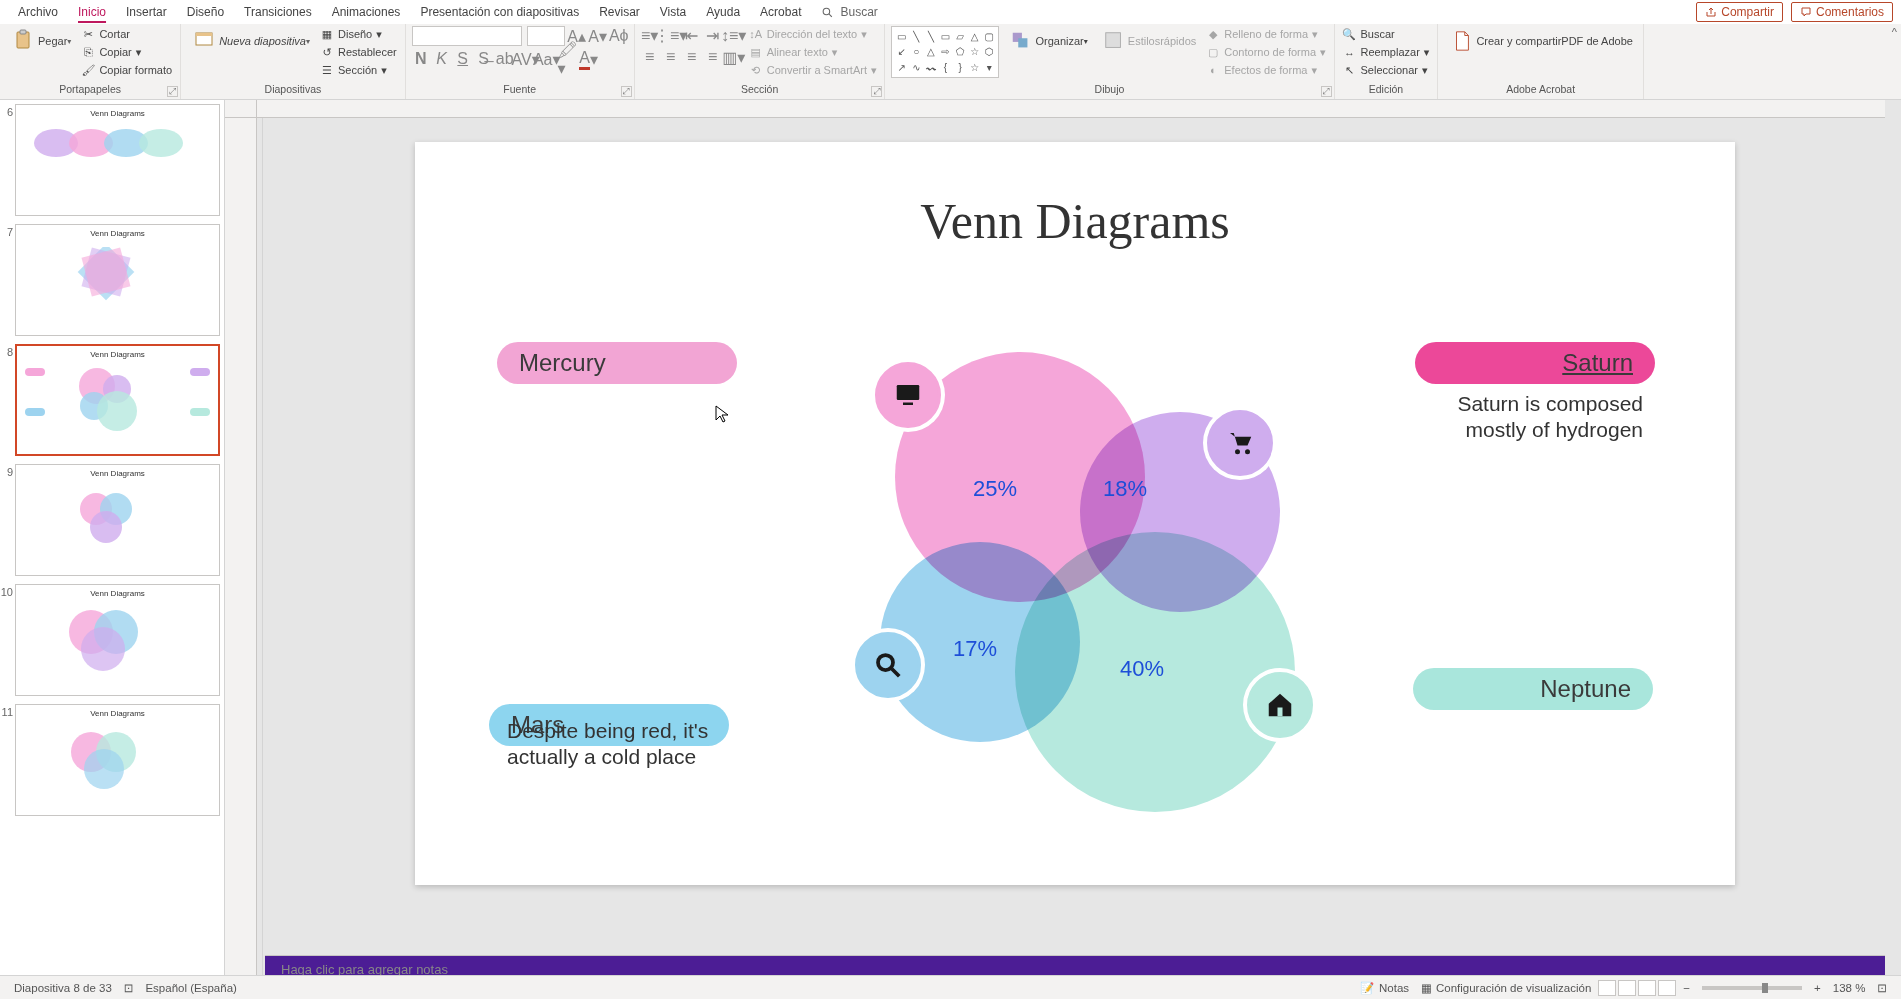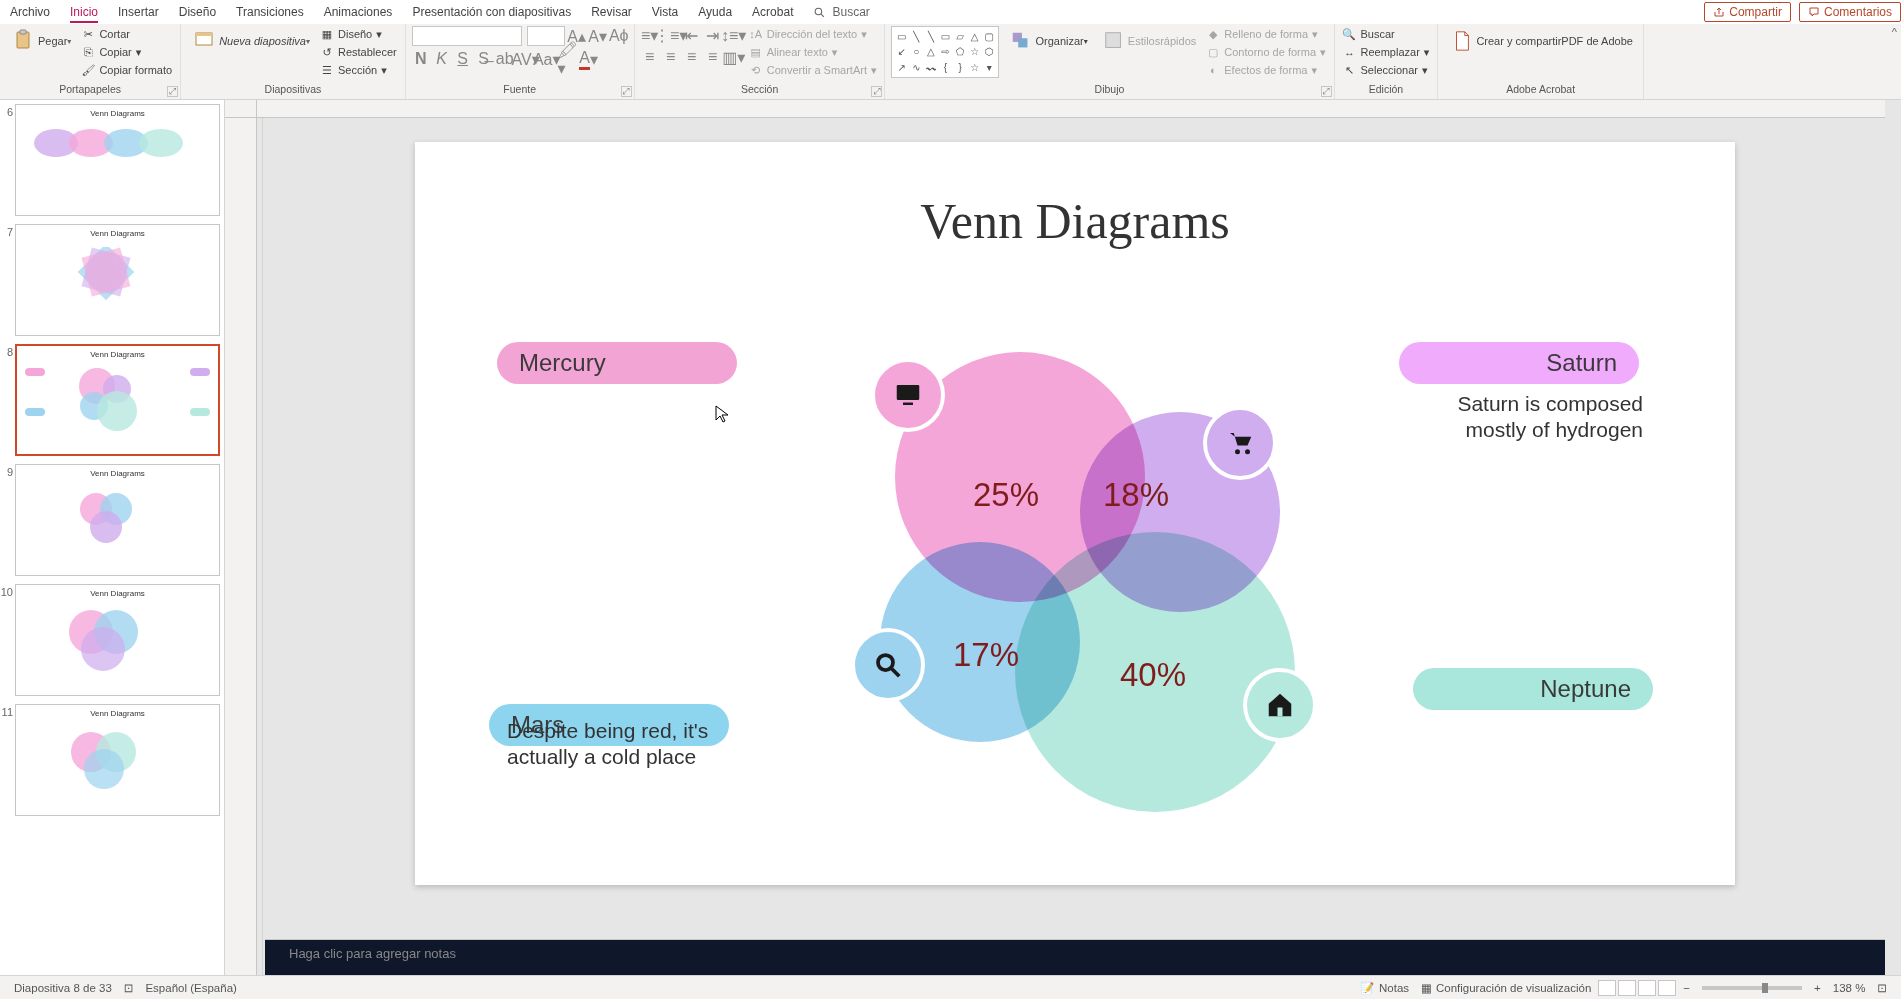"Archivo" .menubar { padding: 0 0 -> 0 8px }
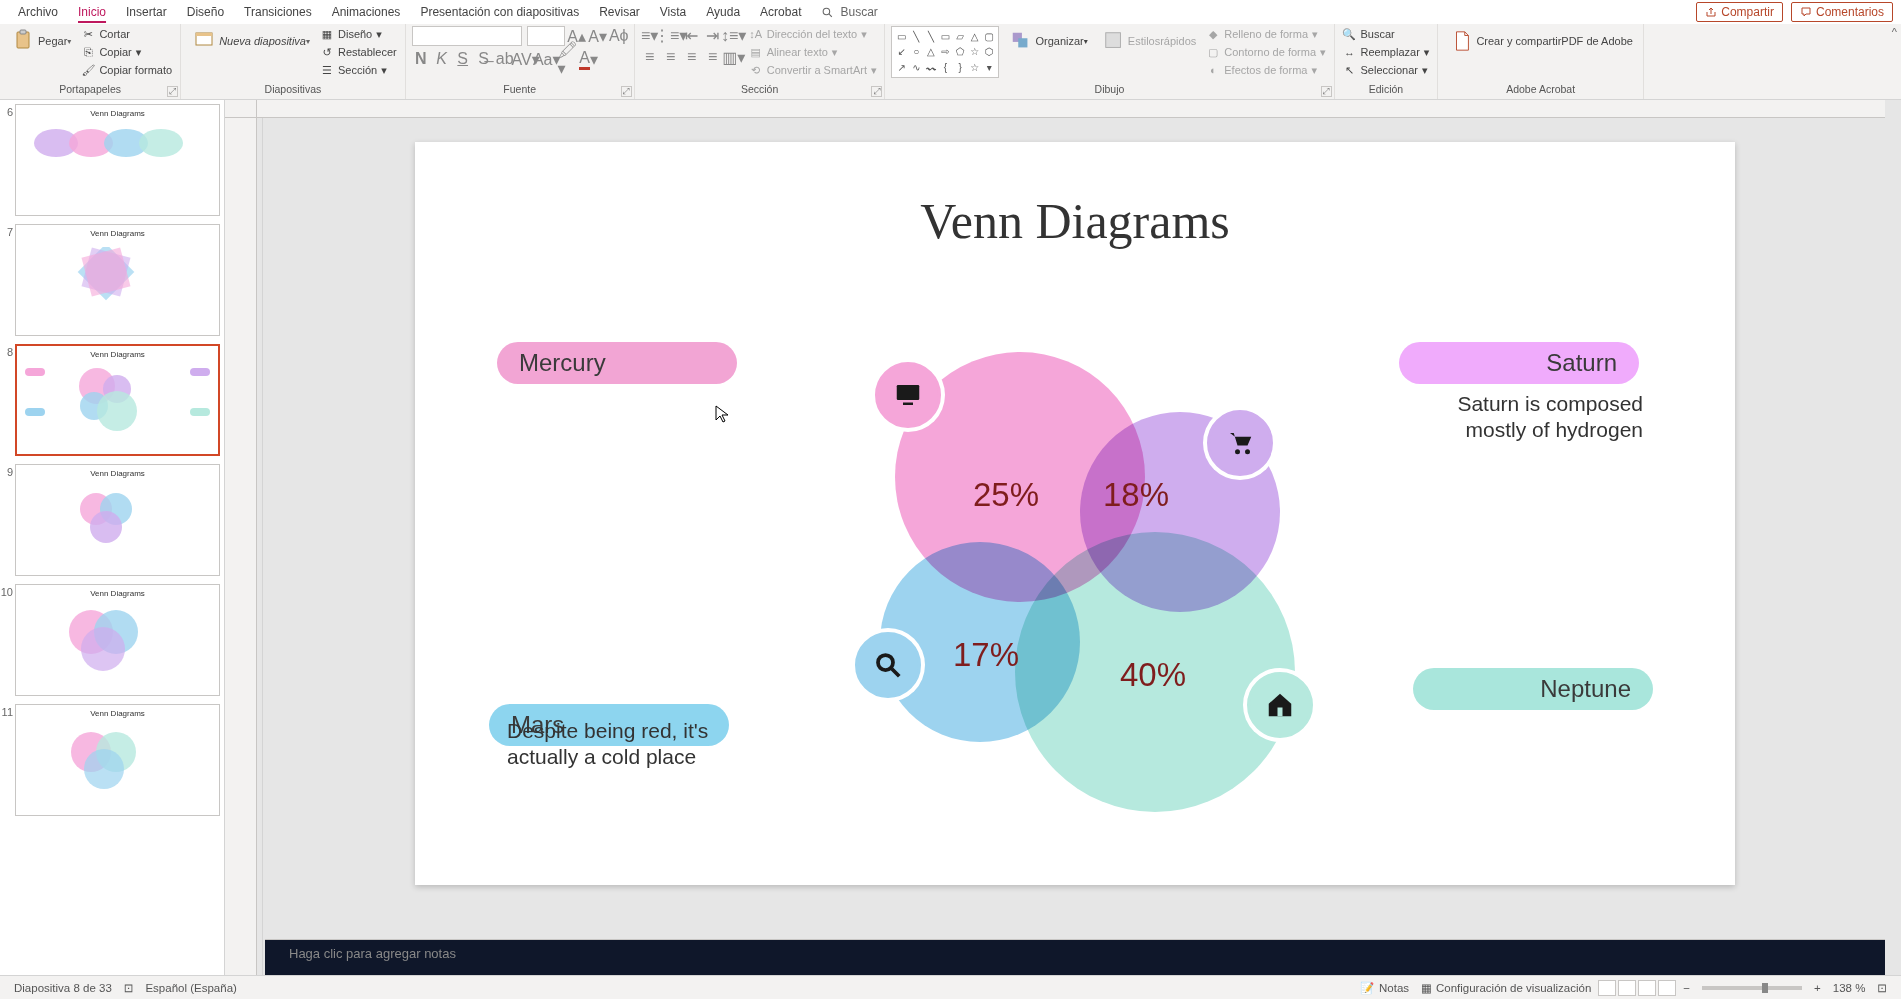"Saturn" .pill.purple { background: #f0abfc -> #ec4899; right: 96px -> 80px; text-decoration: none -> underline }
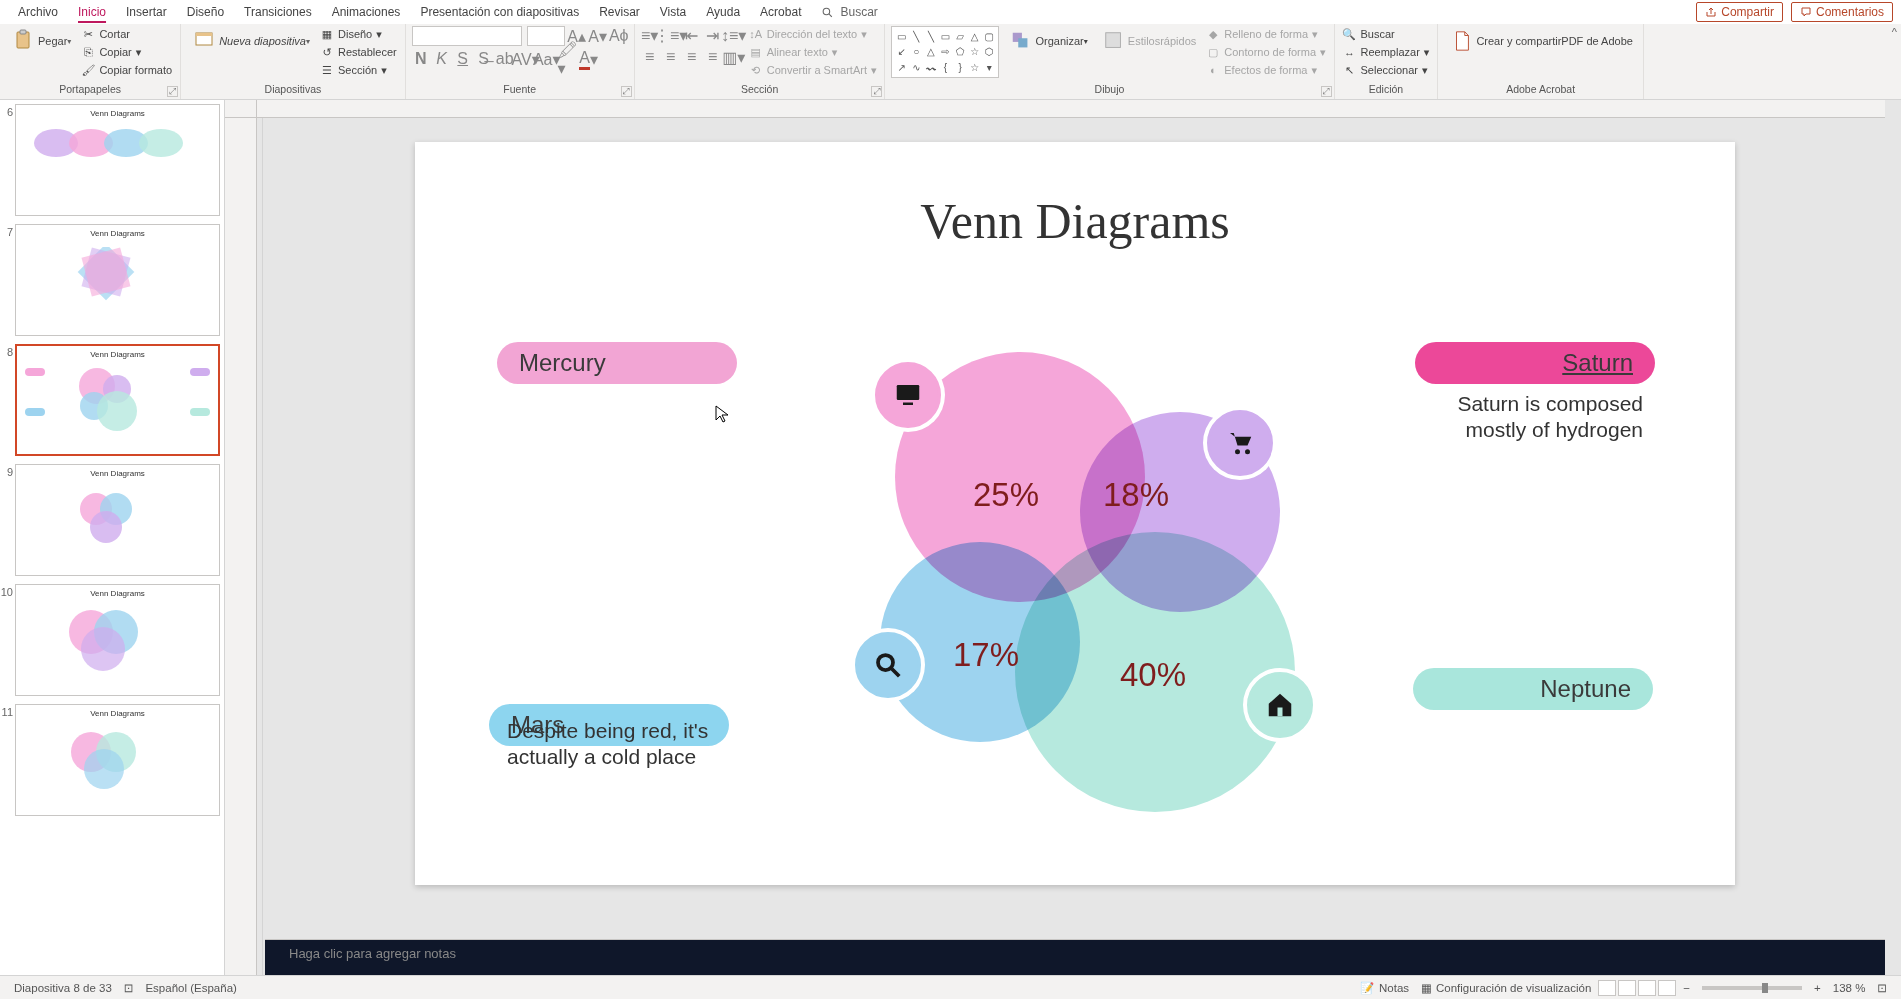"25%" .pct { color: #7f1d1d -> #1d4ed8; font-size: 33px -> 22px }
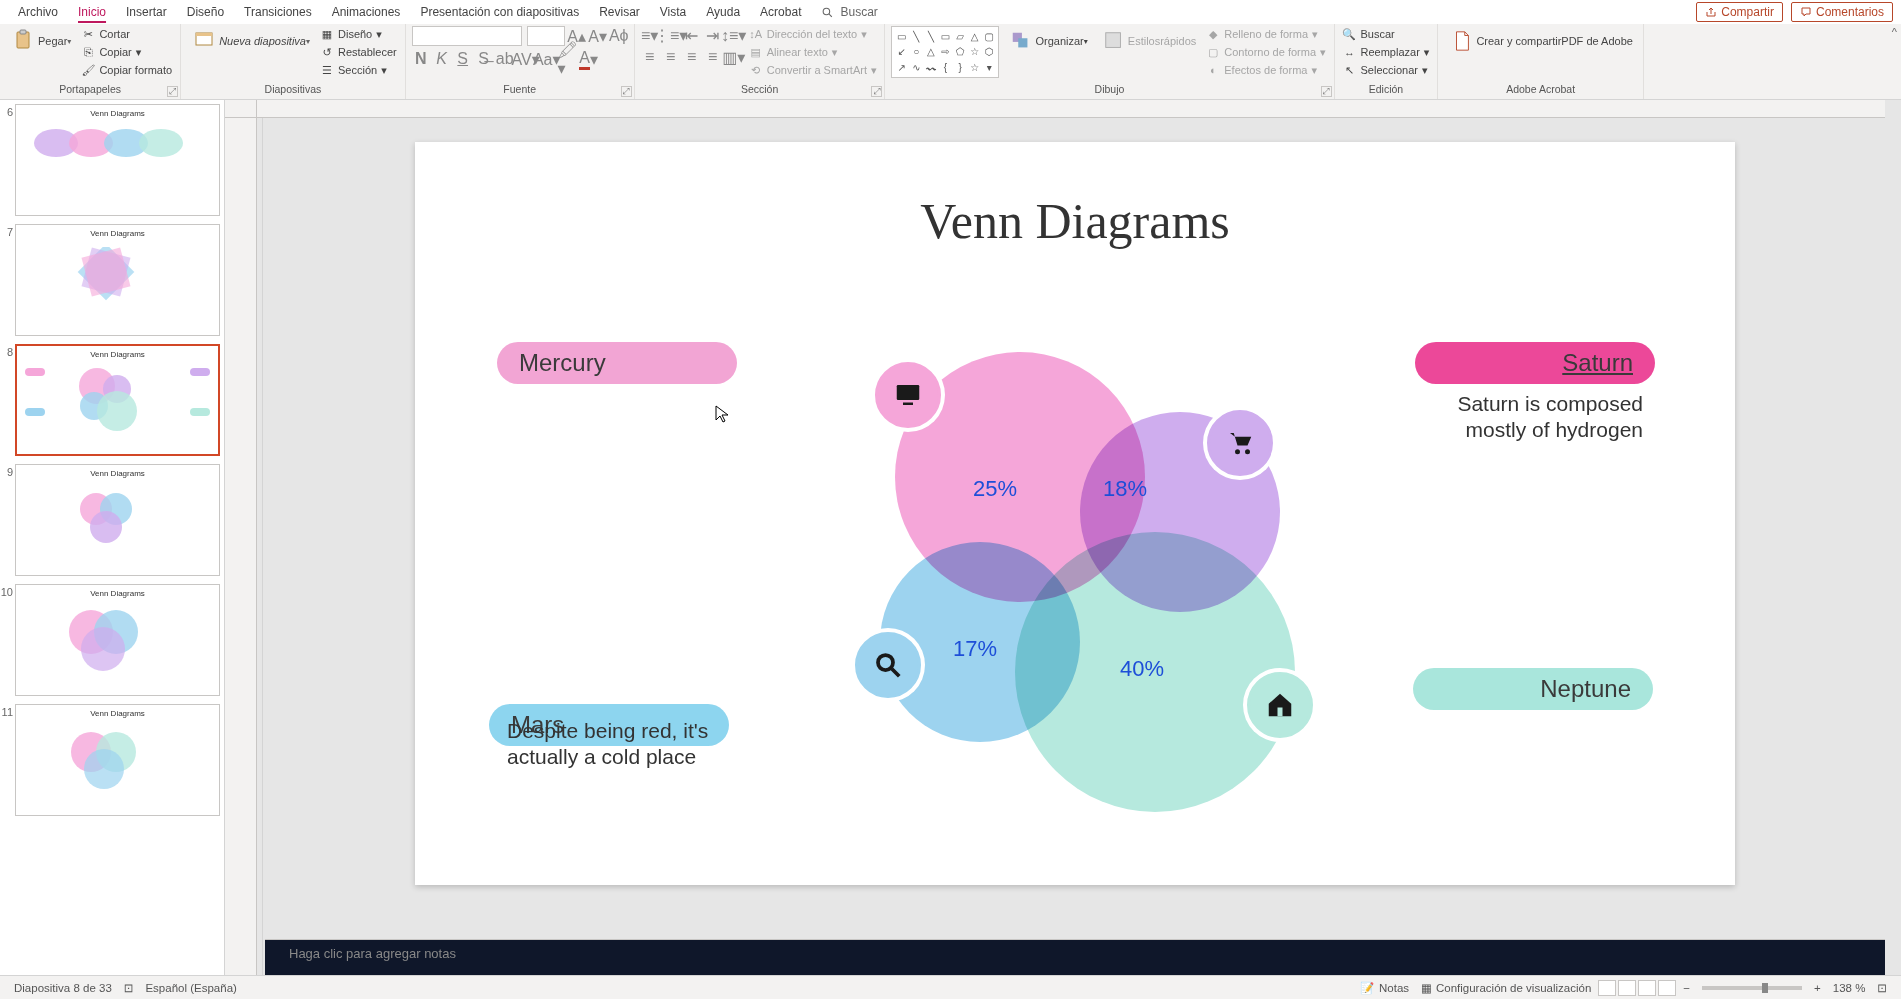"Haga clic para agregar notas" .notes-pane { background: #0f172a -> #4c1d95; height: 36px -> 20px; padding: 6px 24px -> 6px 16px }
